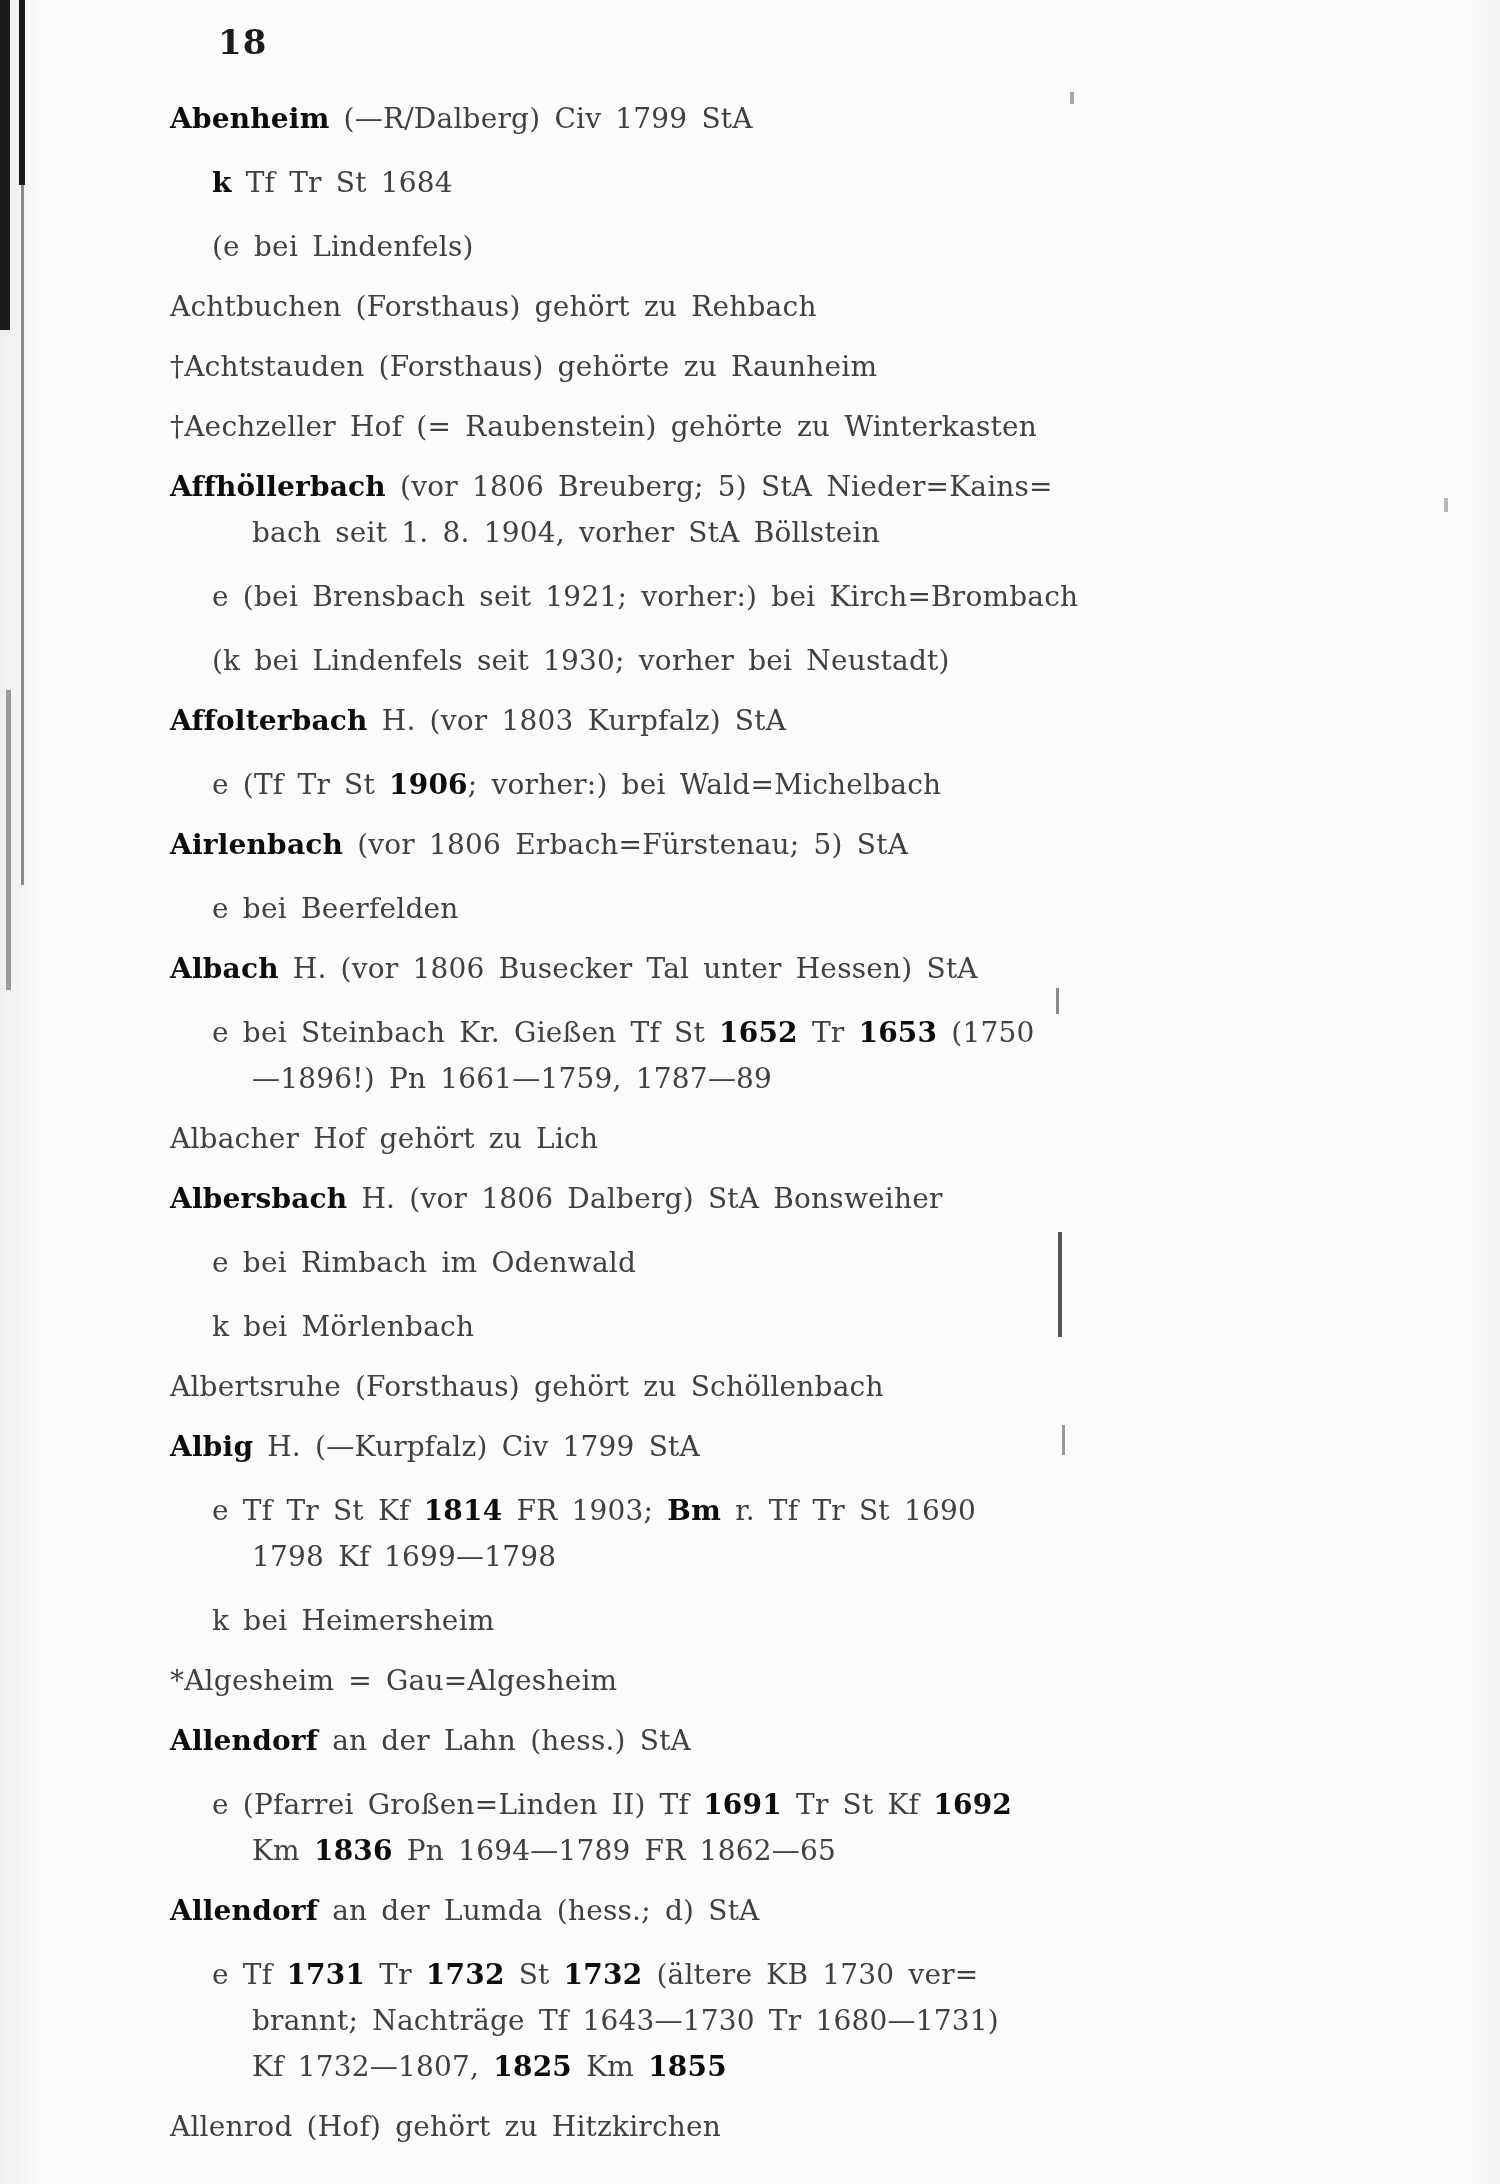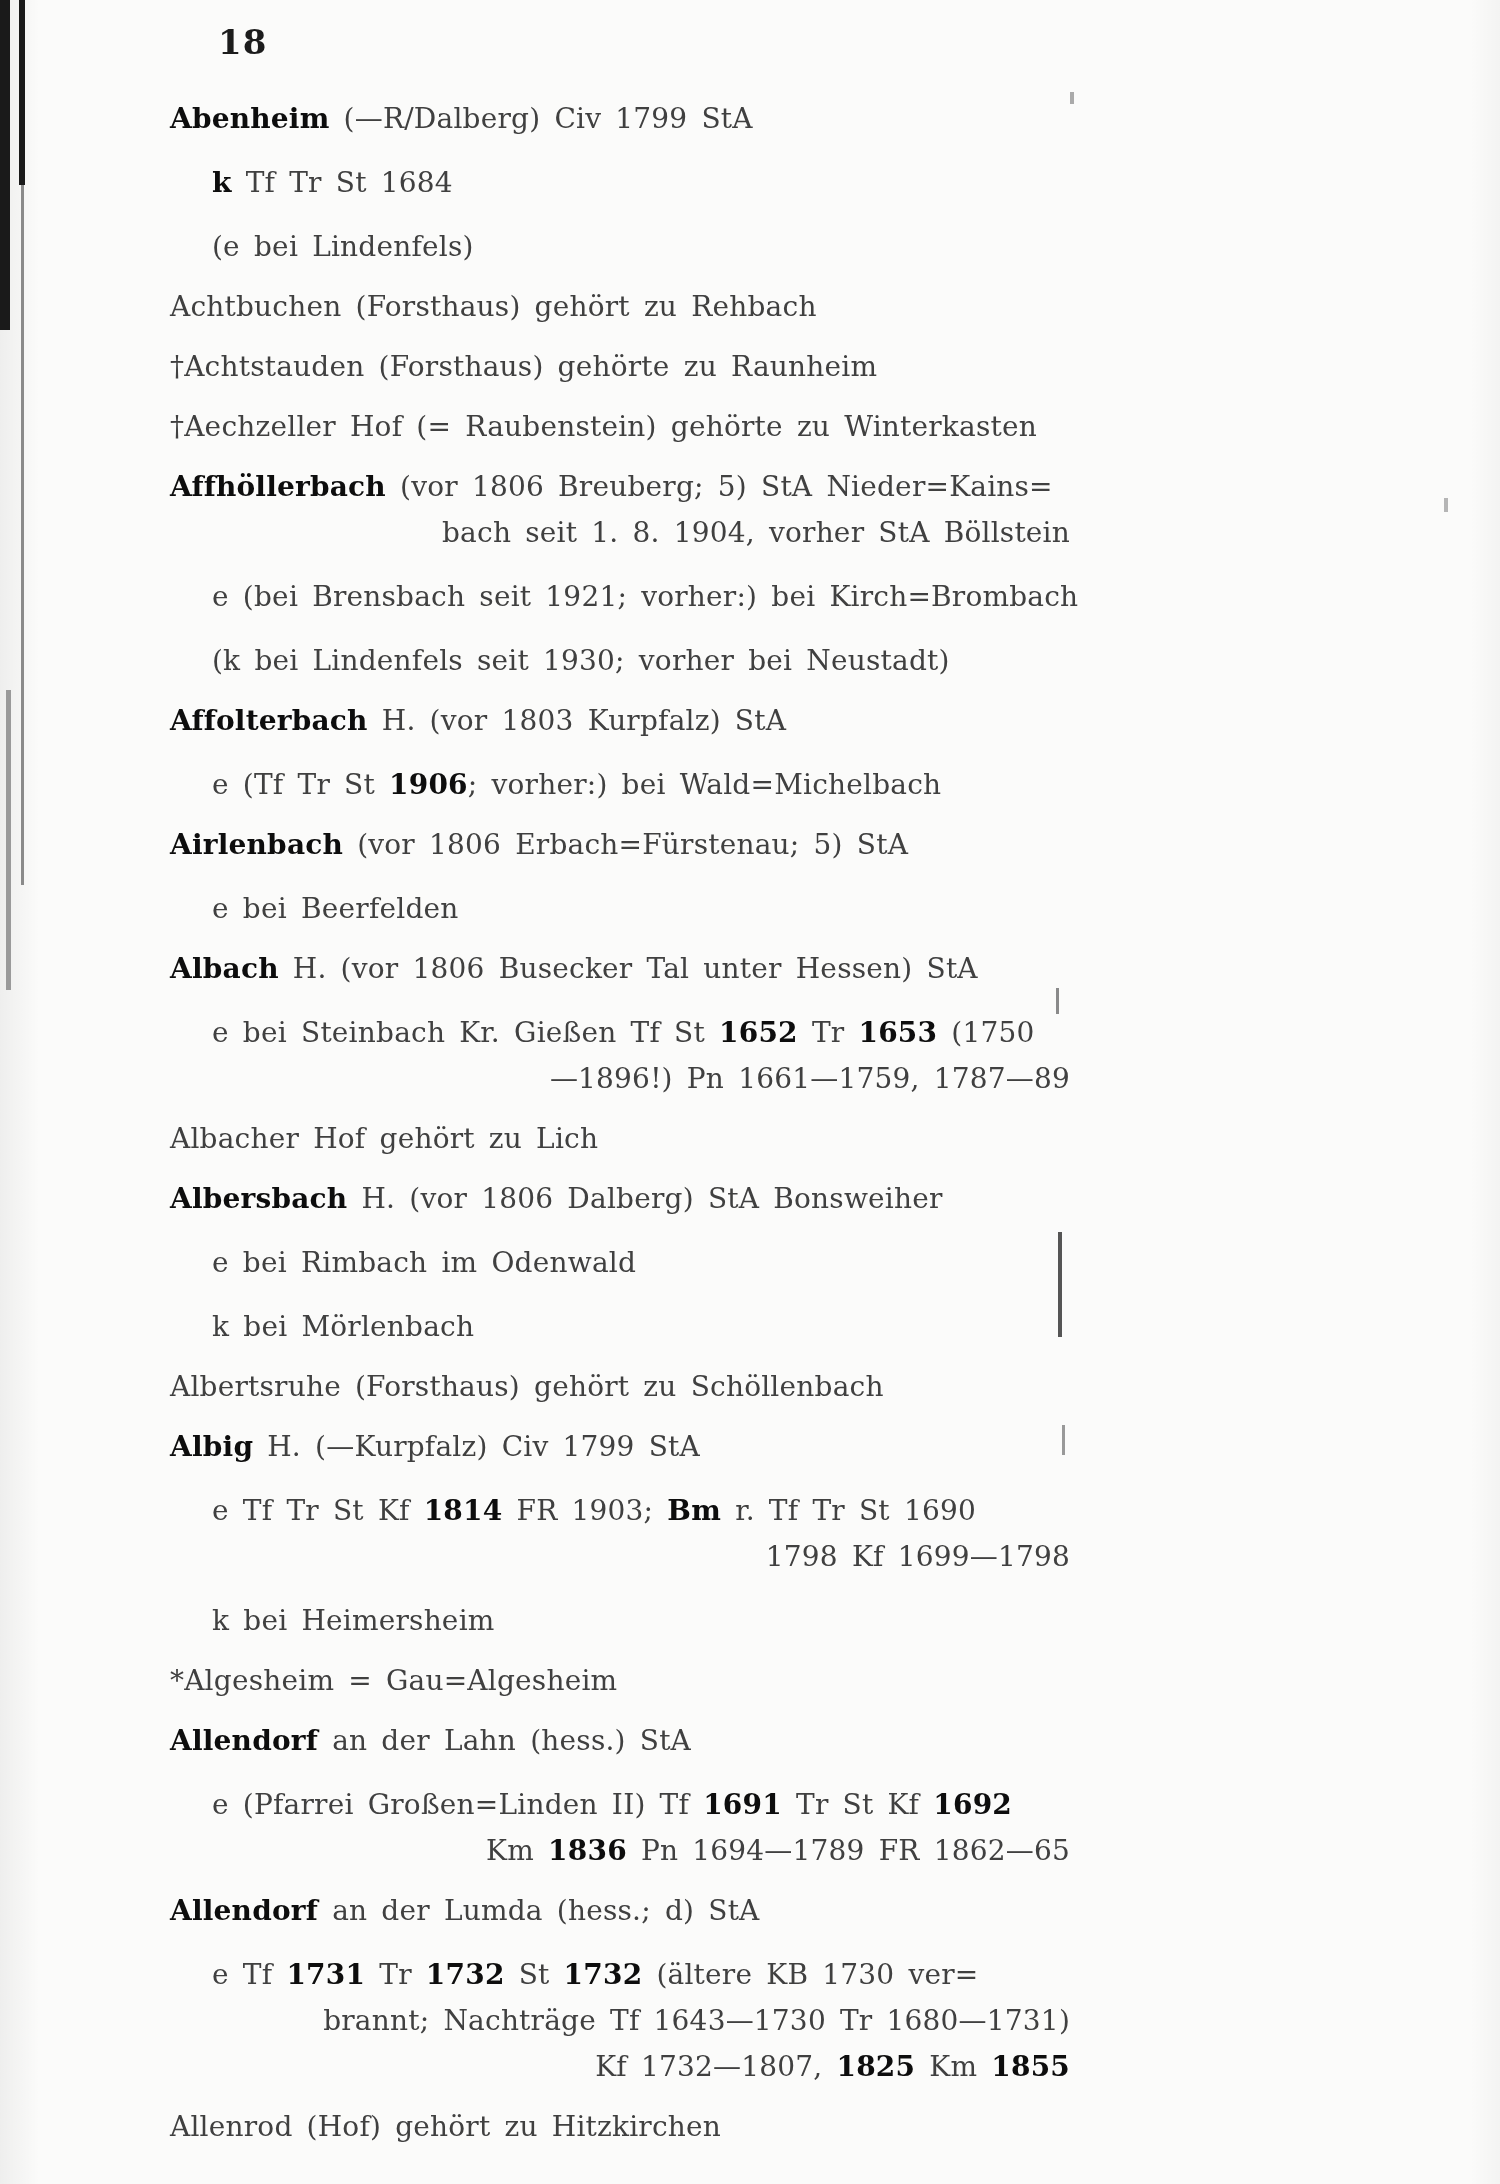"bach seit 1. 8. 1904," .indent-2 { text-align: right -> none }
